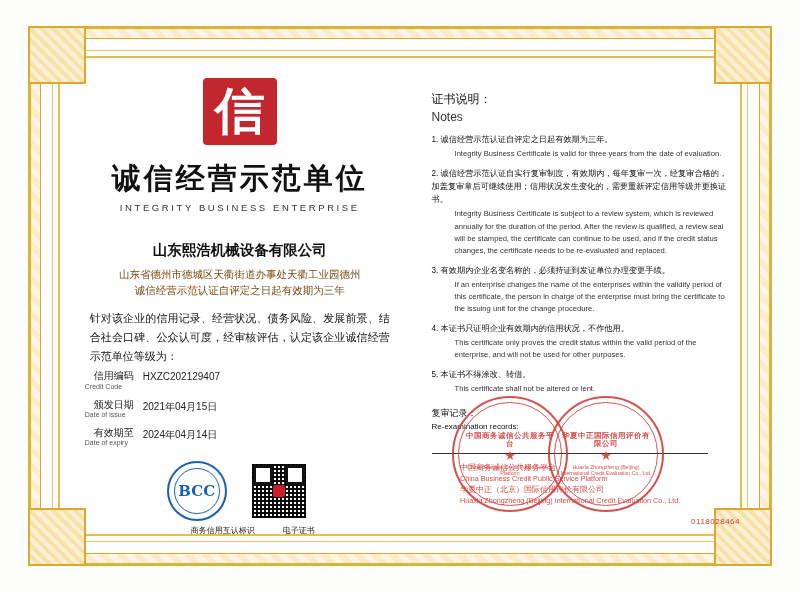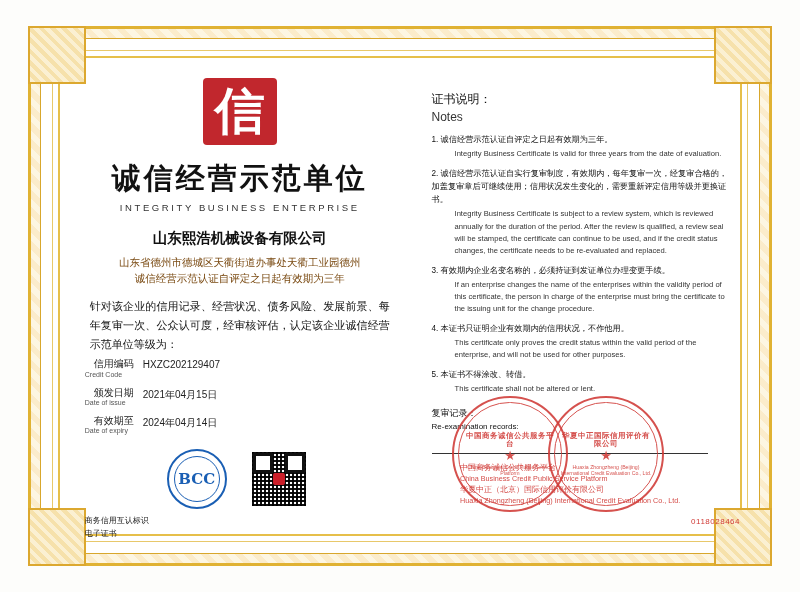"INTEGRITY BUSINESS ENTERPRISE" .sub-title-en { margin-bottom: 7px -> 19px }
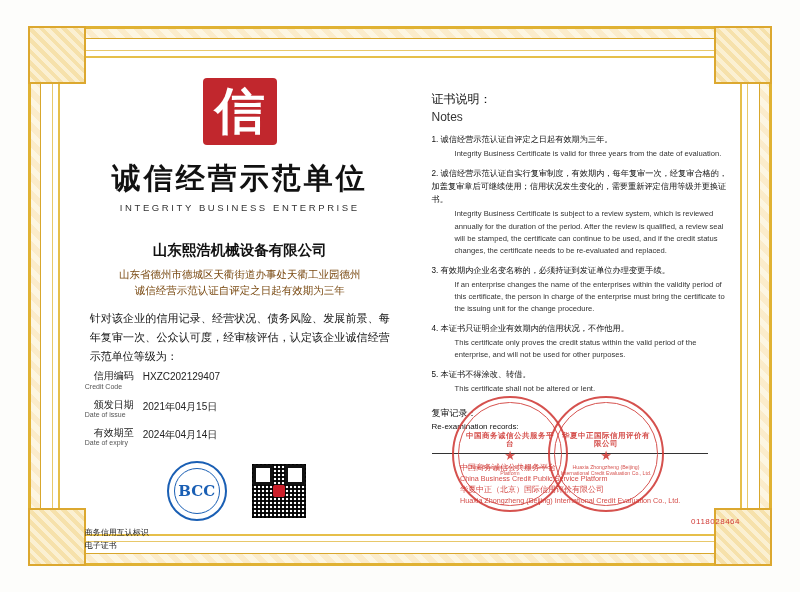"针对该企业的信用记录、经营状况、债务风险、发展前景、每年复审一次、公众认可度，经" div.body-text { text: 每年复审一次 -> 结合社会口碑 }
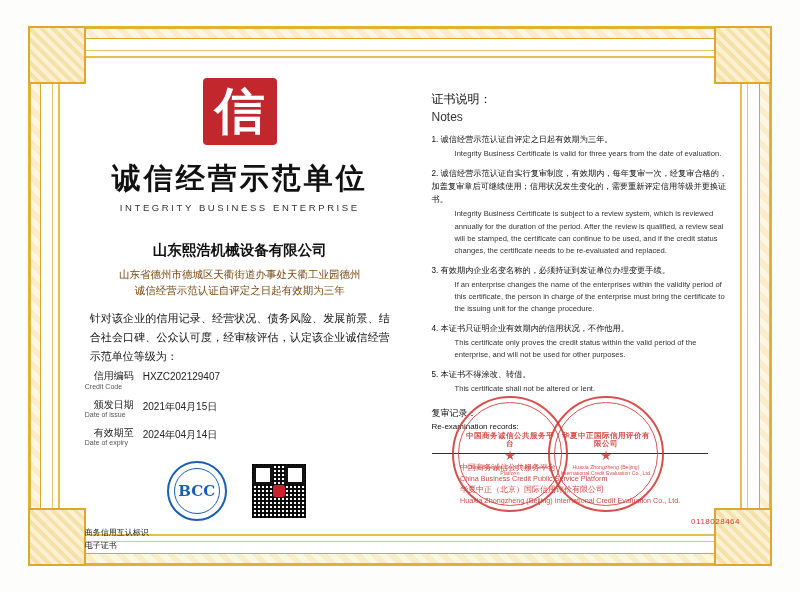"商务信用互认标识" .badge-labels { flex-direction: column -> none; gap: 2px -> 28px }
